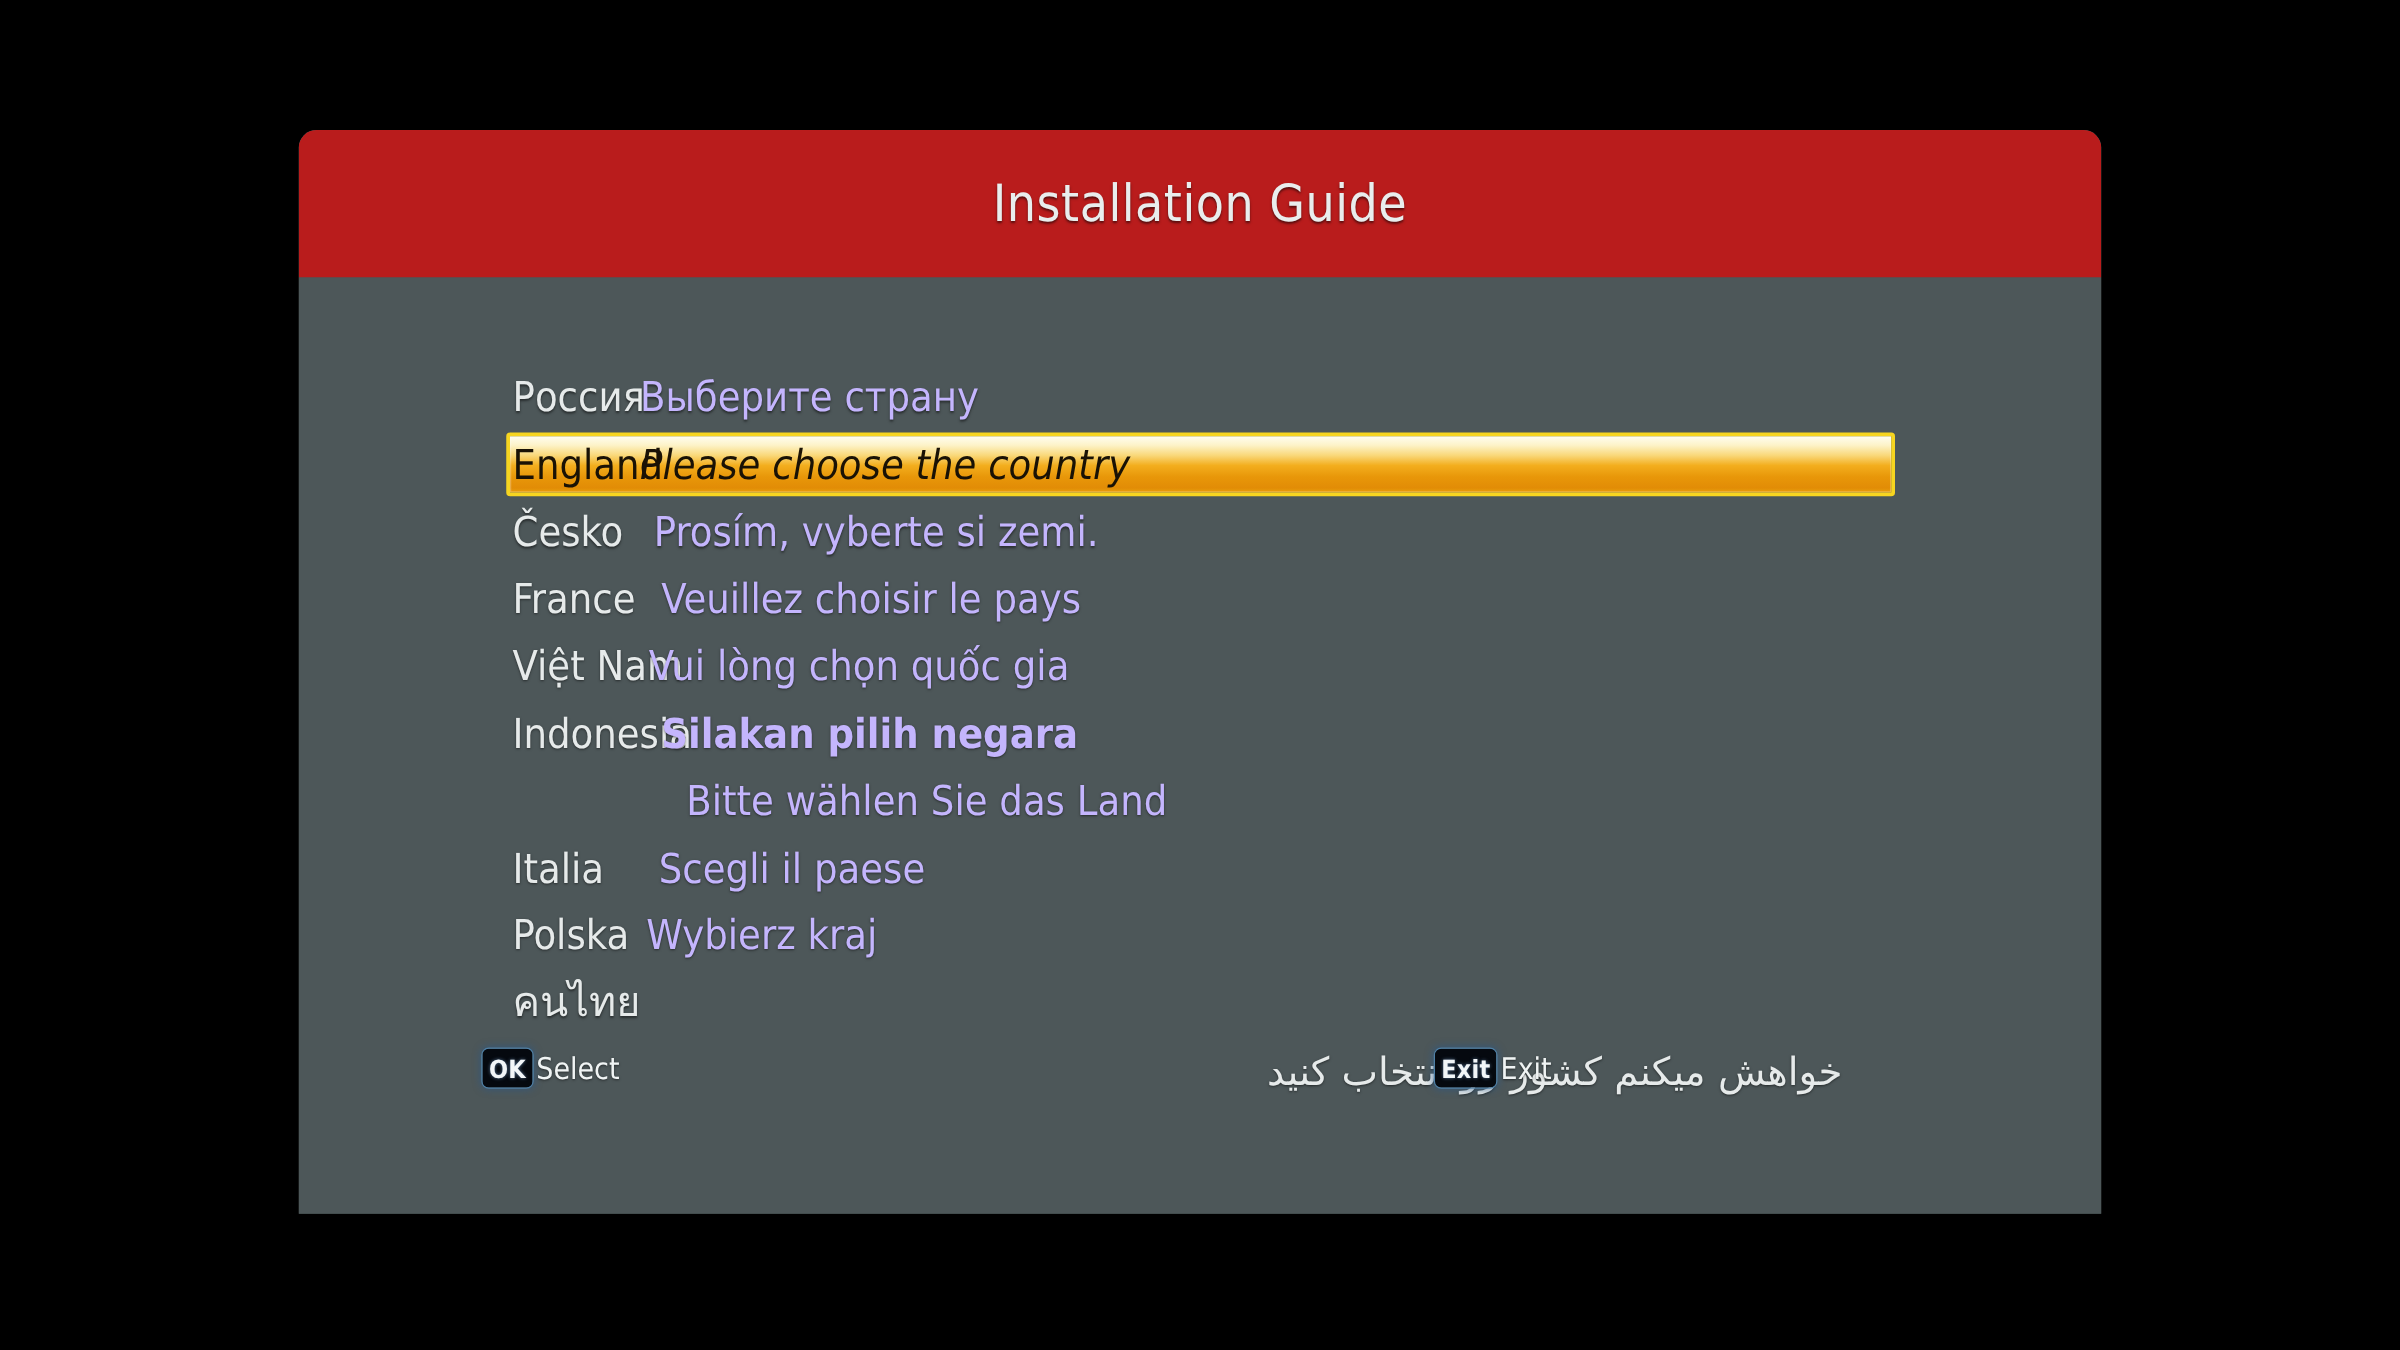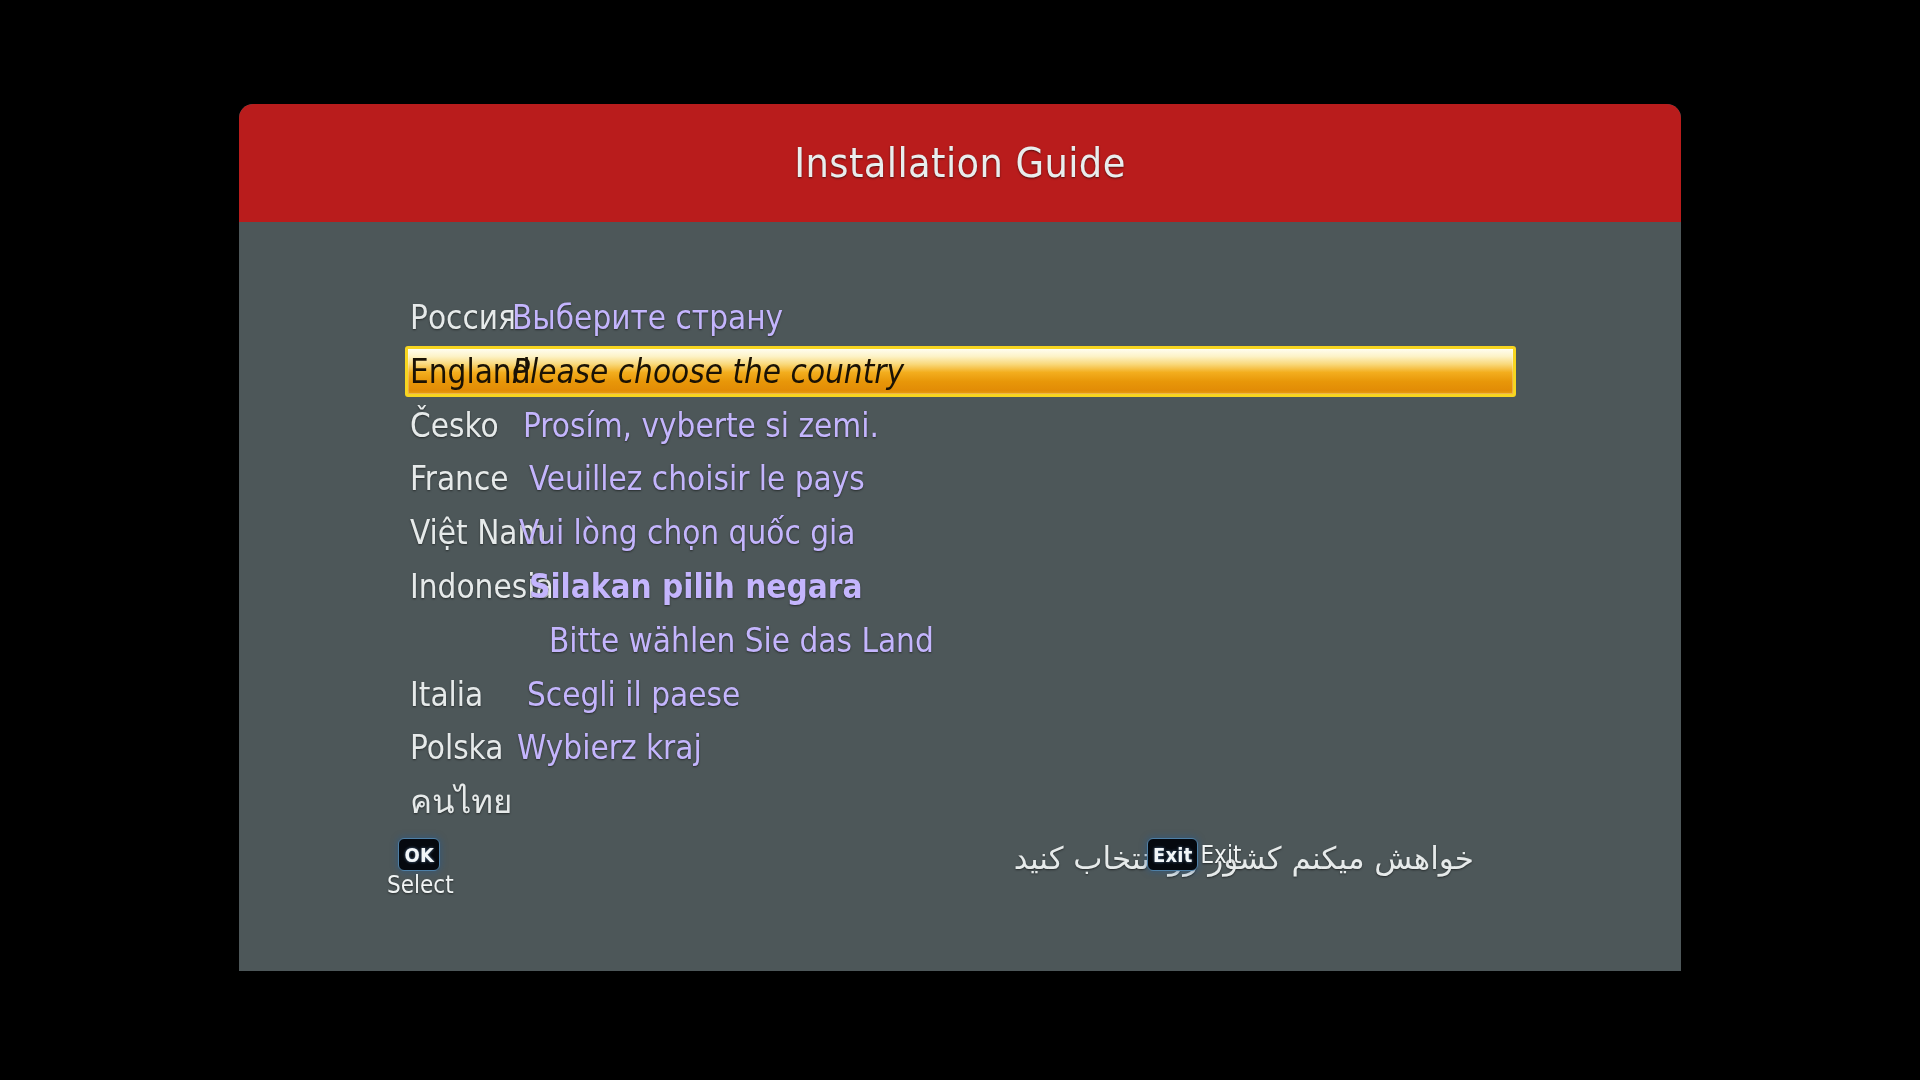"OK" div.key-hint { flex-direction: column -> none }
